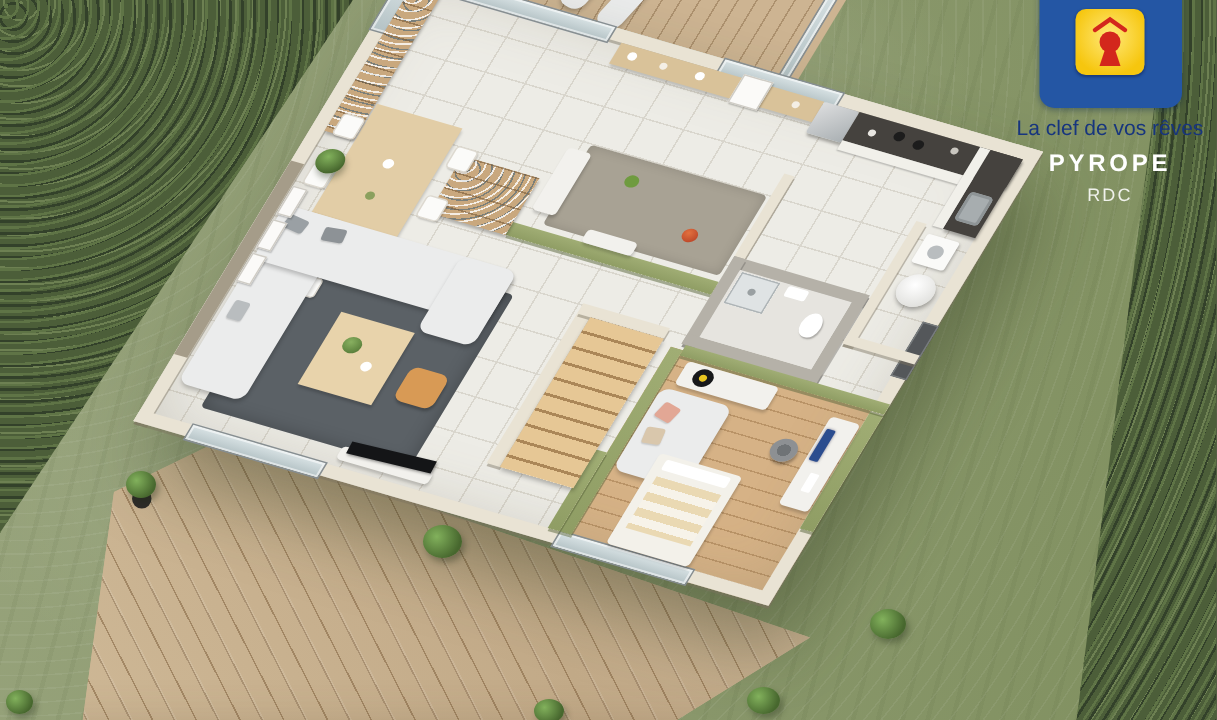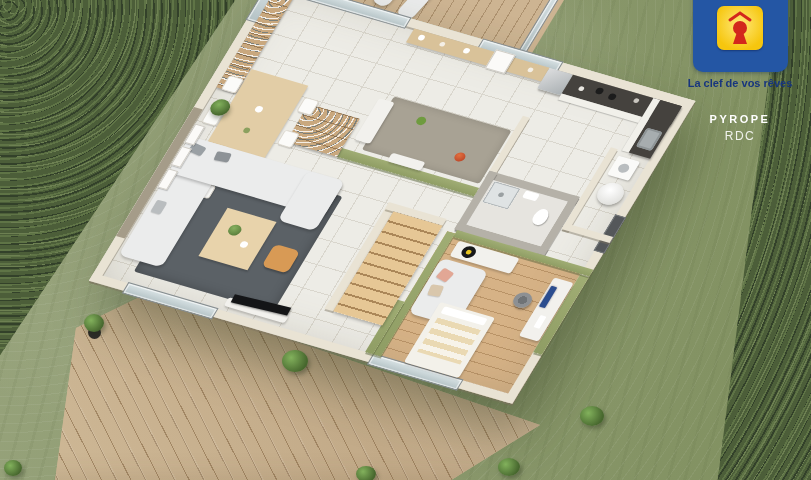"La clef de vos rêves" #logo-tagline { font-size: 11px -> 14px; font-weight: bold -> normal }
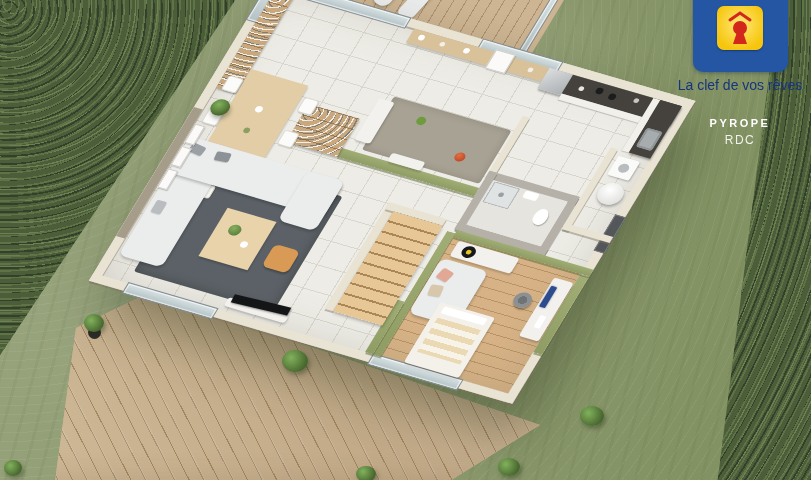"PYROPE" #logo-model { font-size: 11px -> 16px; margin-top: 24px -> 8px }
